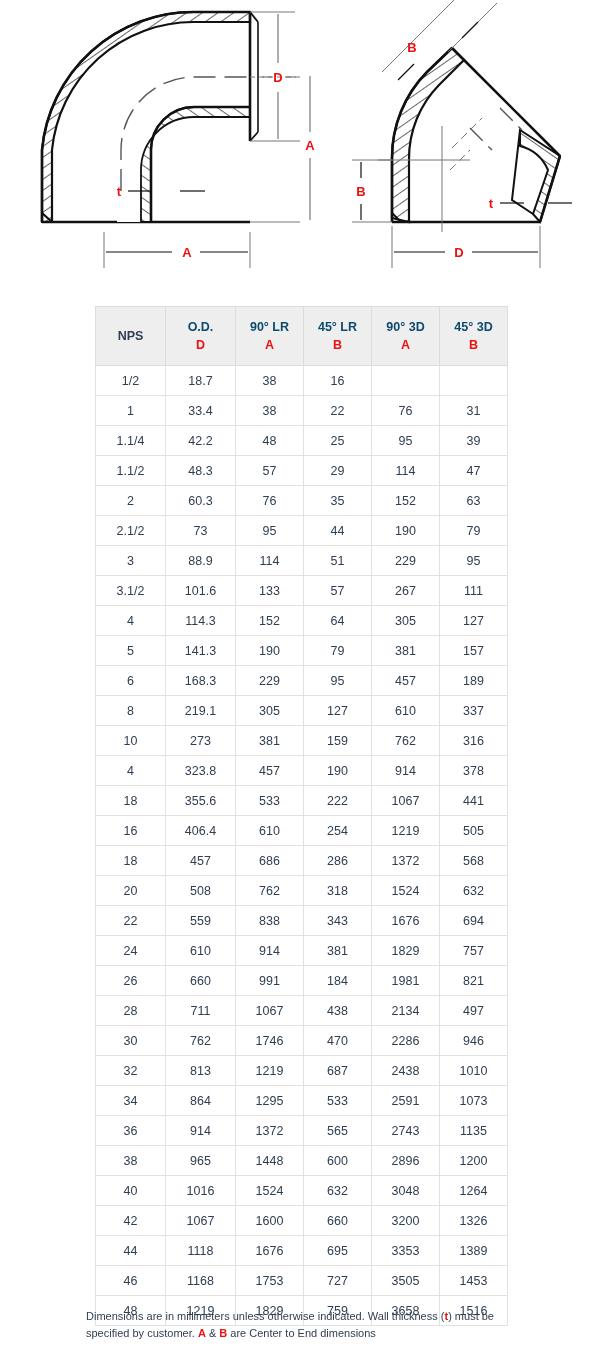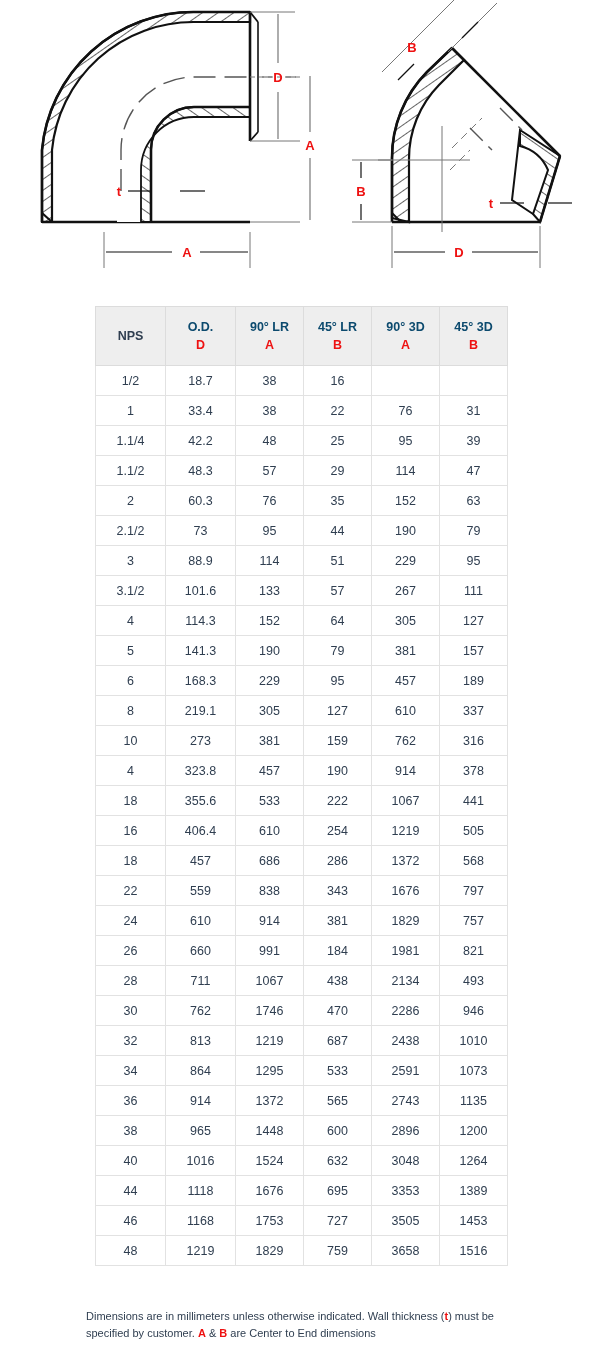"20" tr { html: none -> <tr> <td>20</td> <td>508</td> <td>762</td> <td>318</td> <td>1524</td> <td>632</td> </tr> }
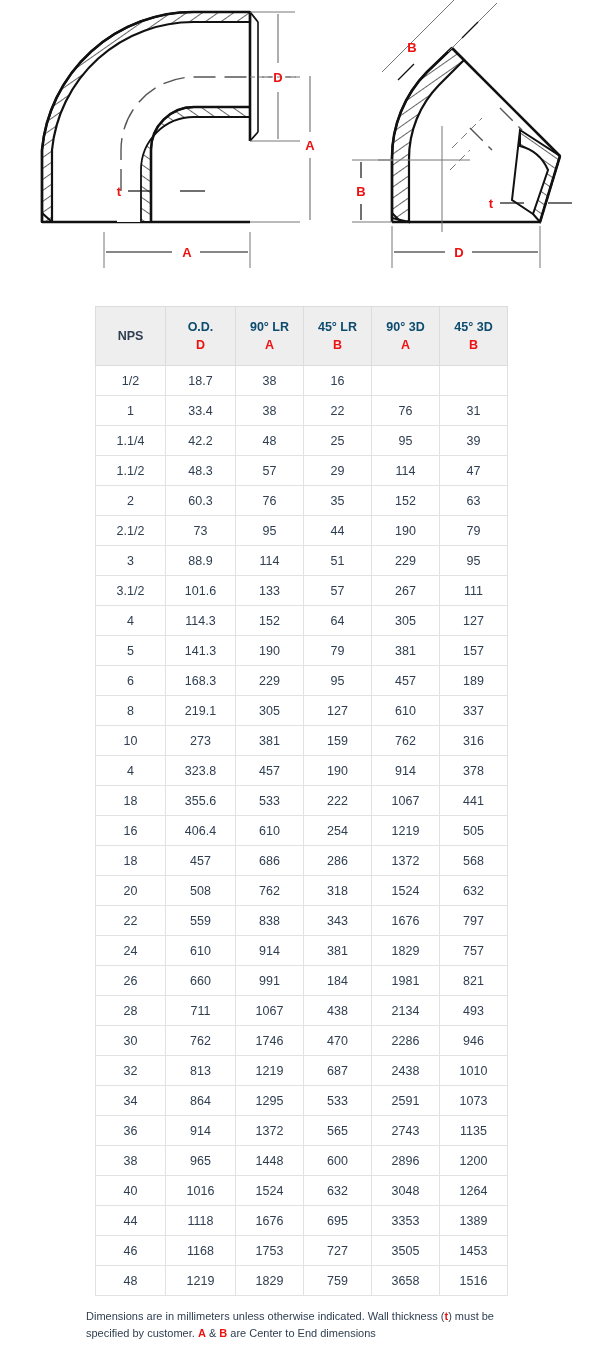"797" td { text: 797 -> 694 }
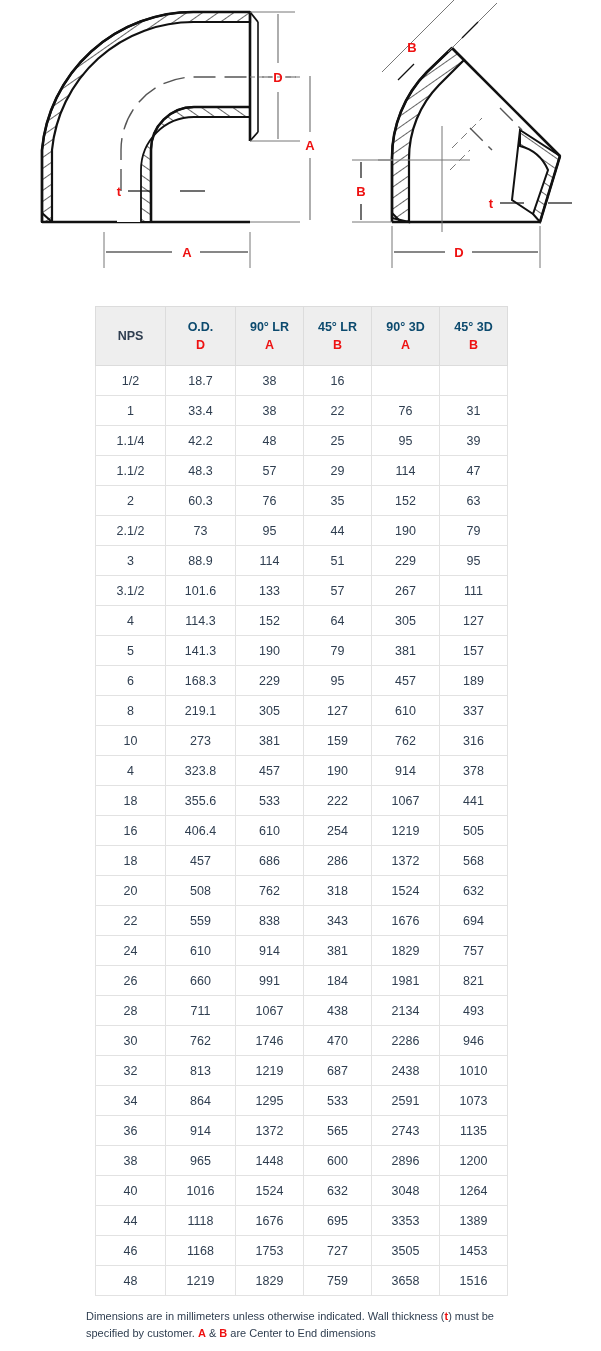"493" td { text: 493 -> 497 }
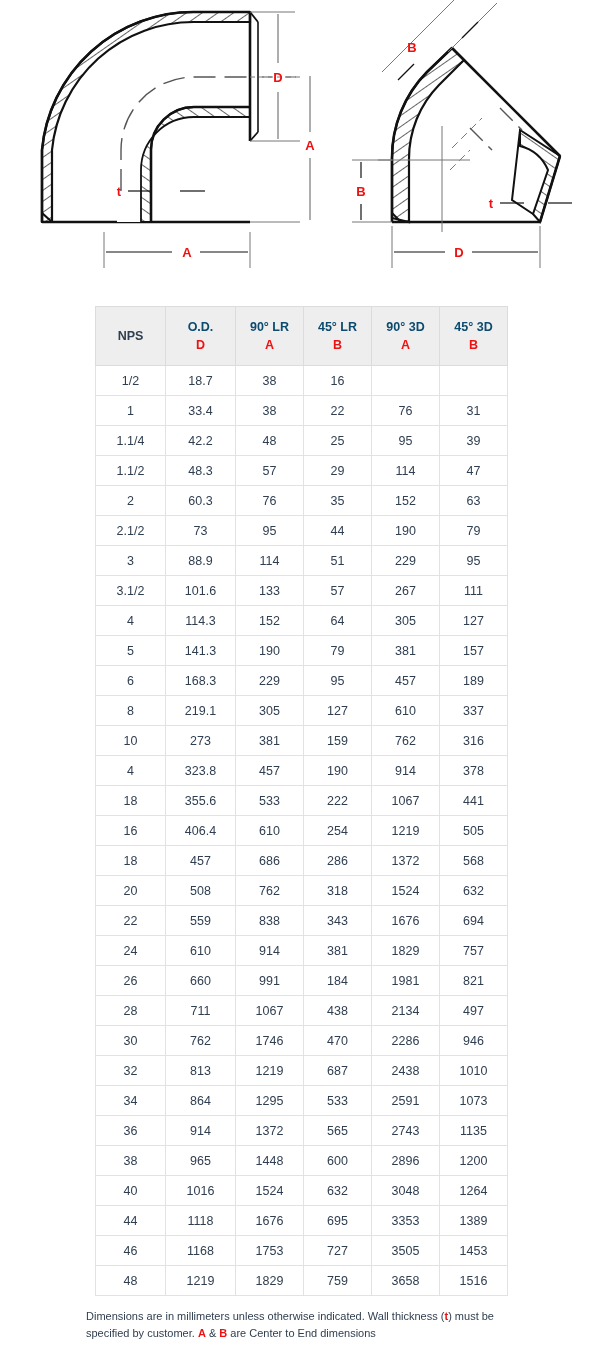"42" tr { html: none -> <tr> <td>42</td> <td>1067</td> <td>1600</td> <td>660</td> <td>3200</td> <td>1326</td> </tr> }
